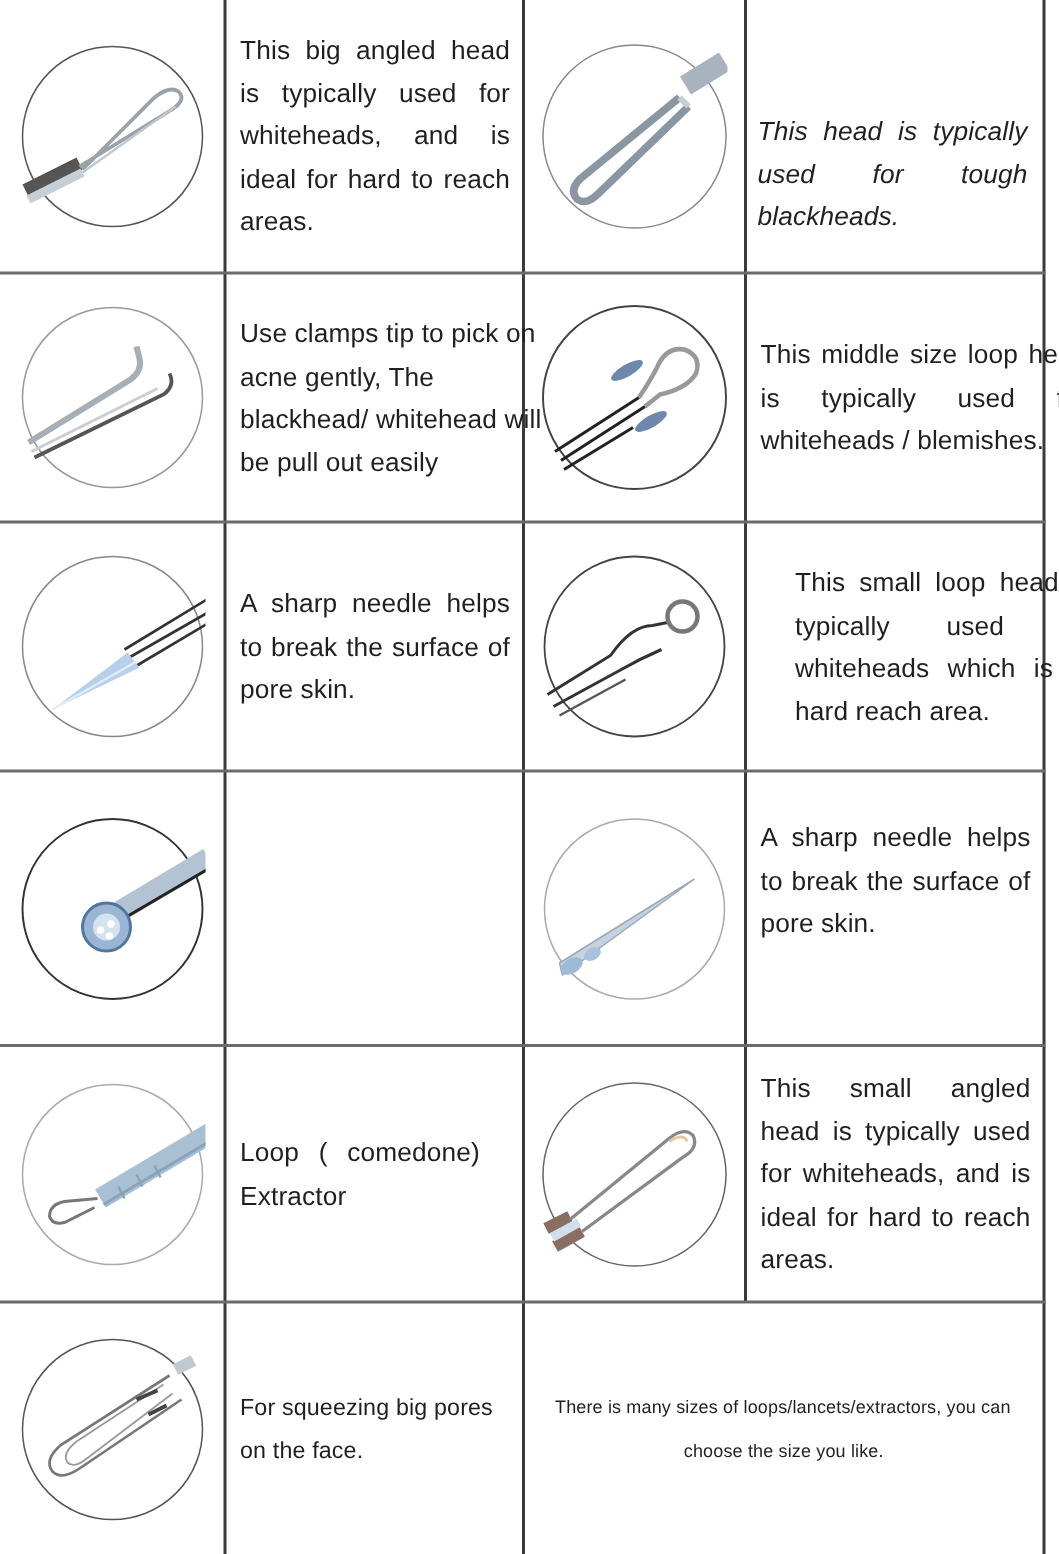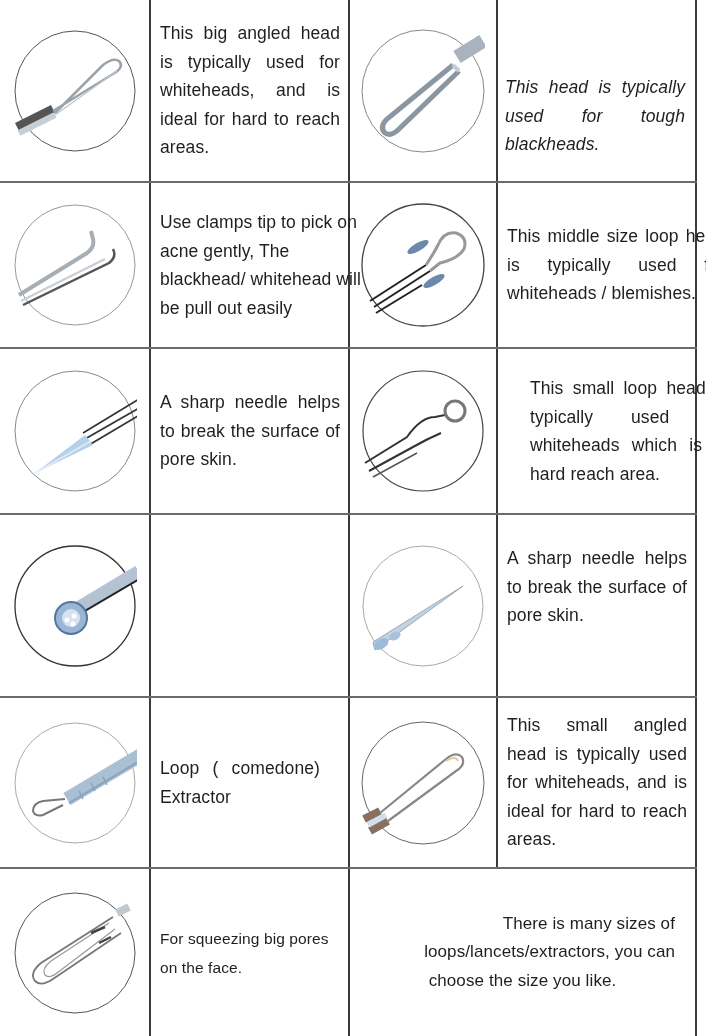"There is many sizes of" .center-cell .txt { font-size: 17px -> 12px; text-align: right -> left }
